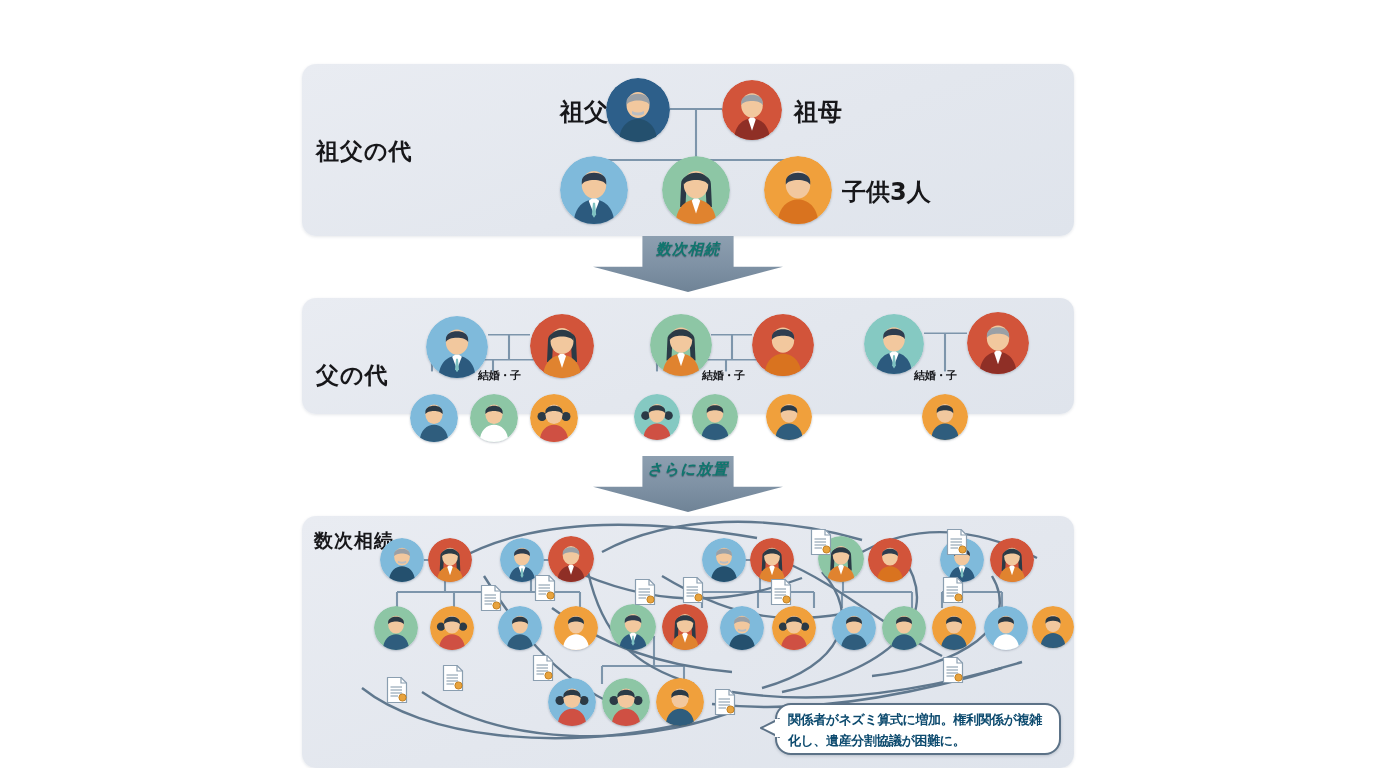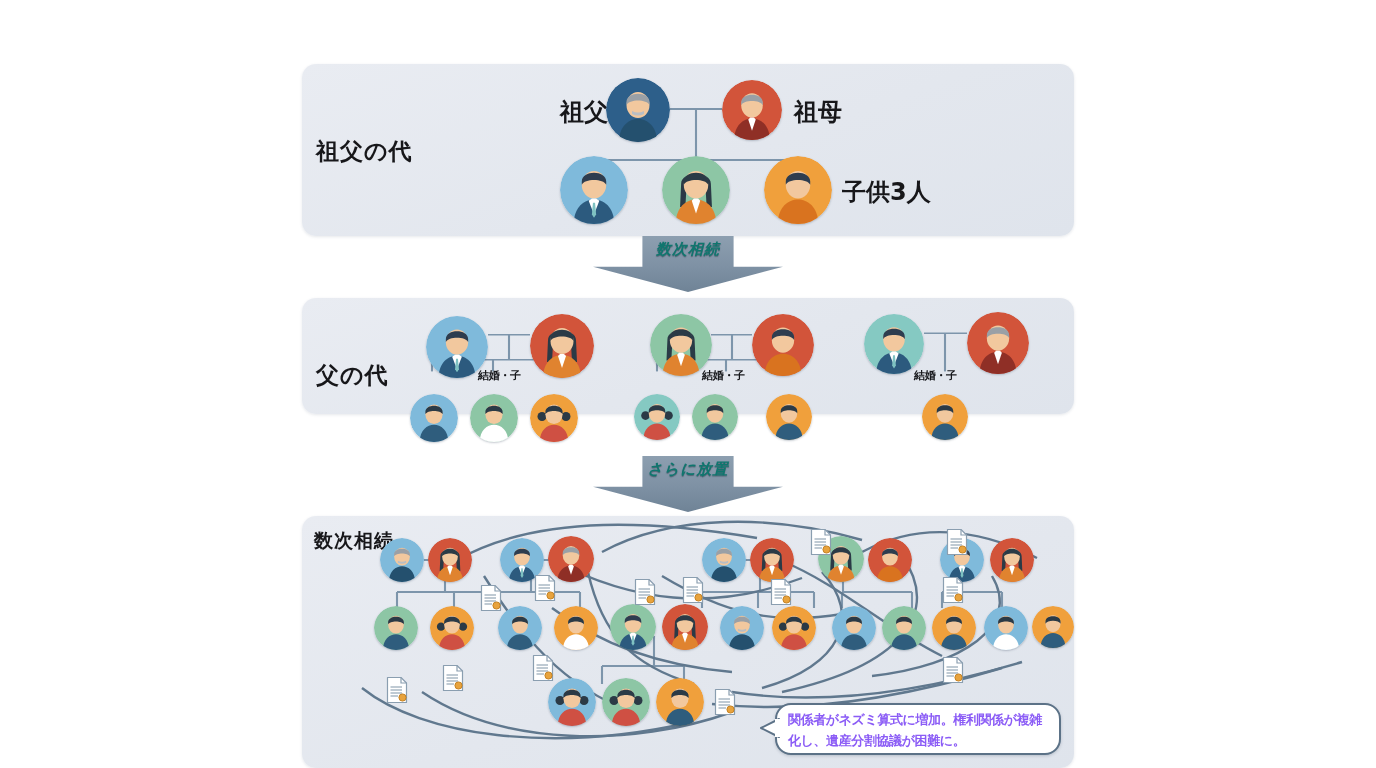"関係者がネズミ算式に増加。権利関係が複雑化し、遺産分割協議が困難に。" .callout .ctext { color: #8b5cf6 -> #0c4a6e }
